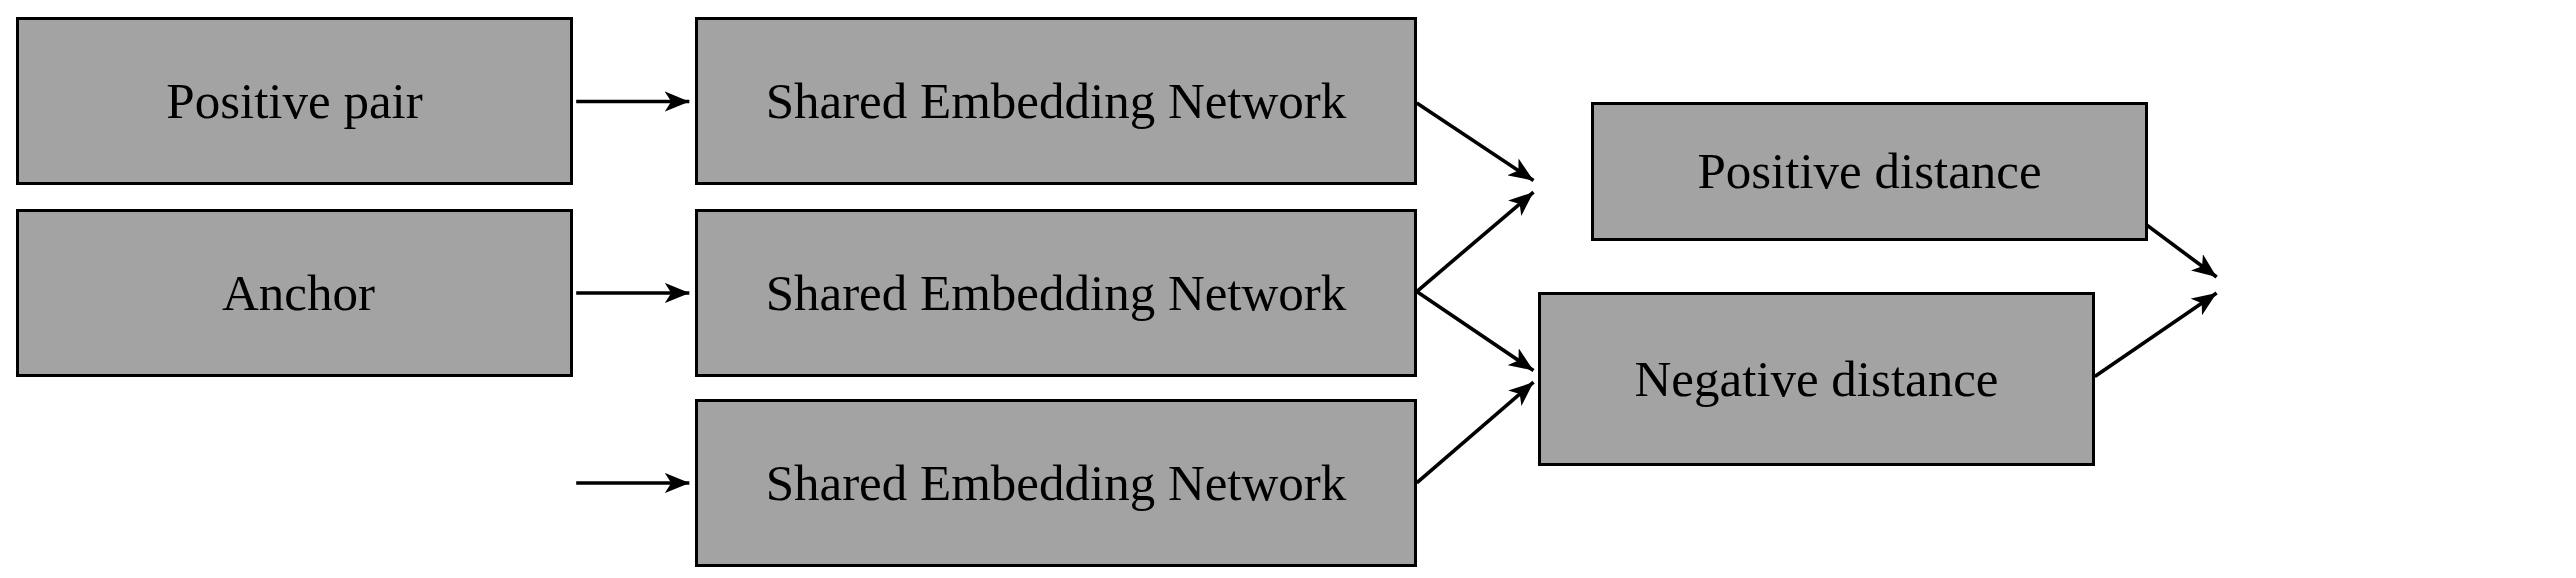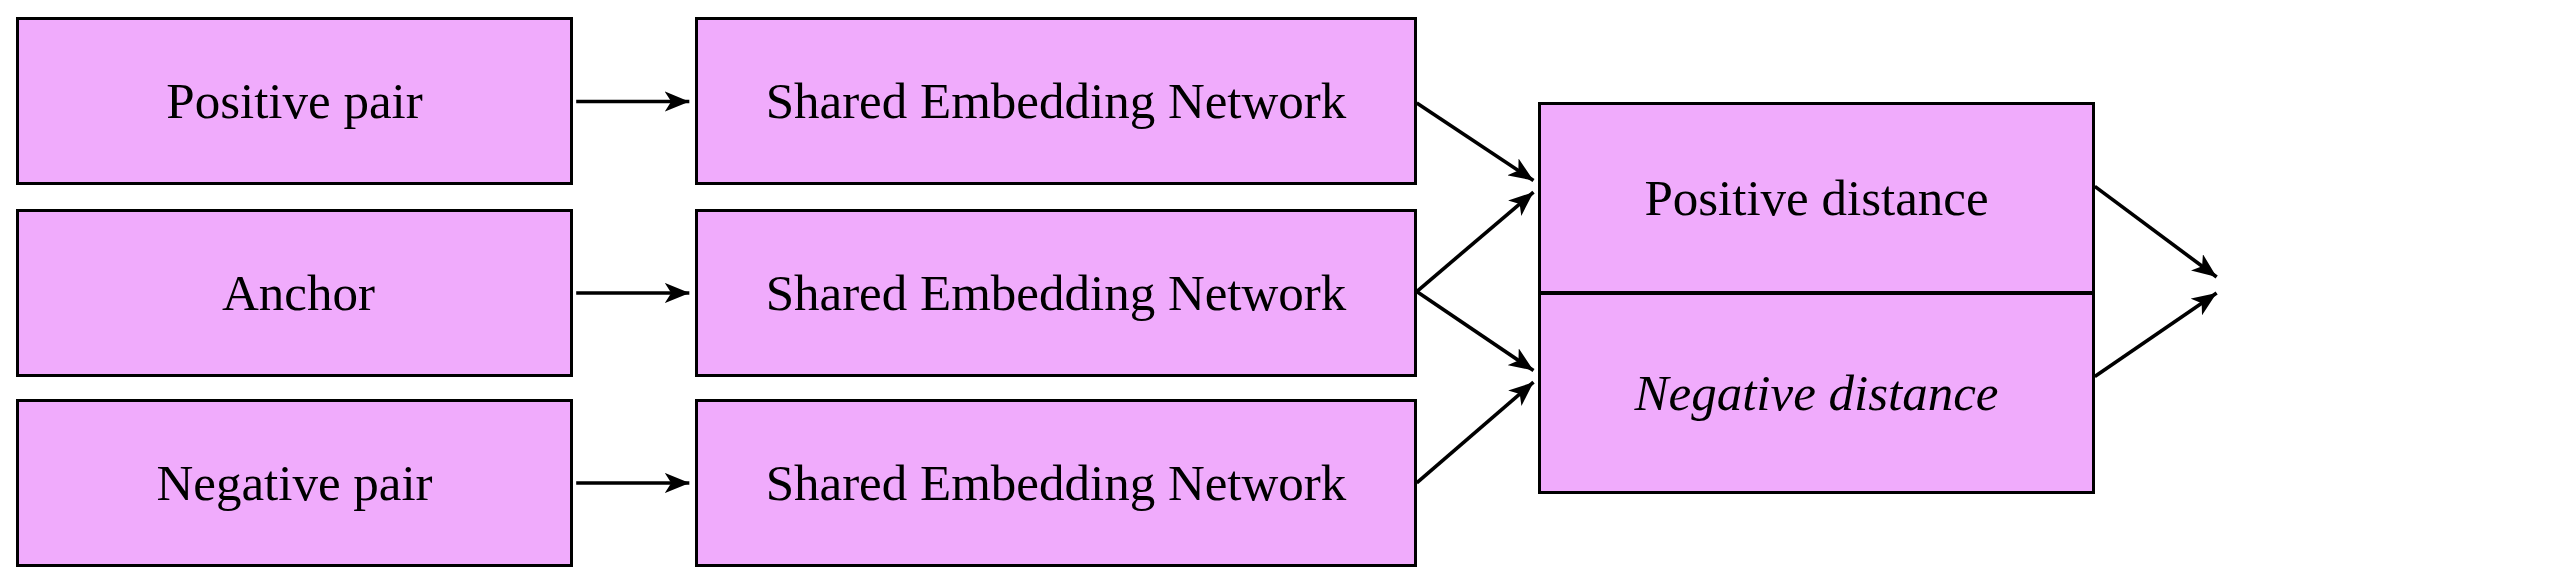"Positive pair" .node { background: #f0abfc -> #a3a3a3 }
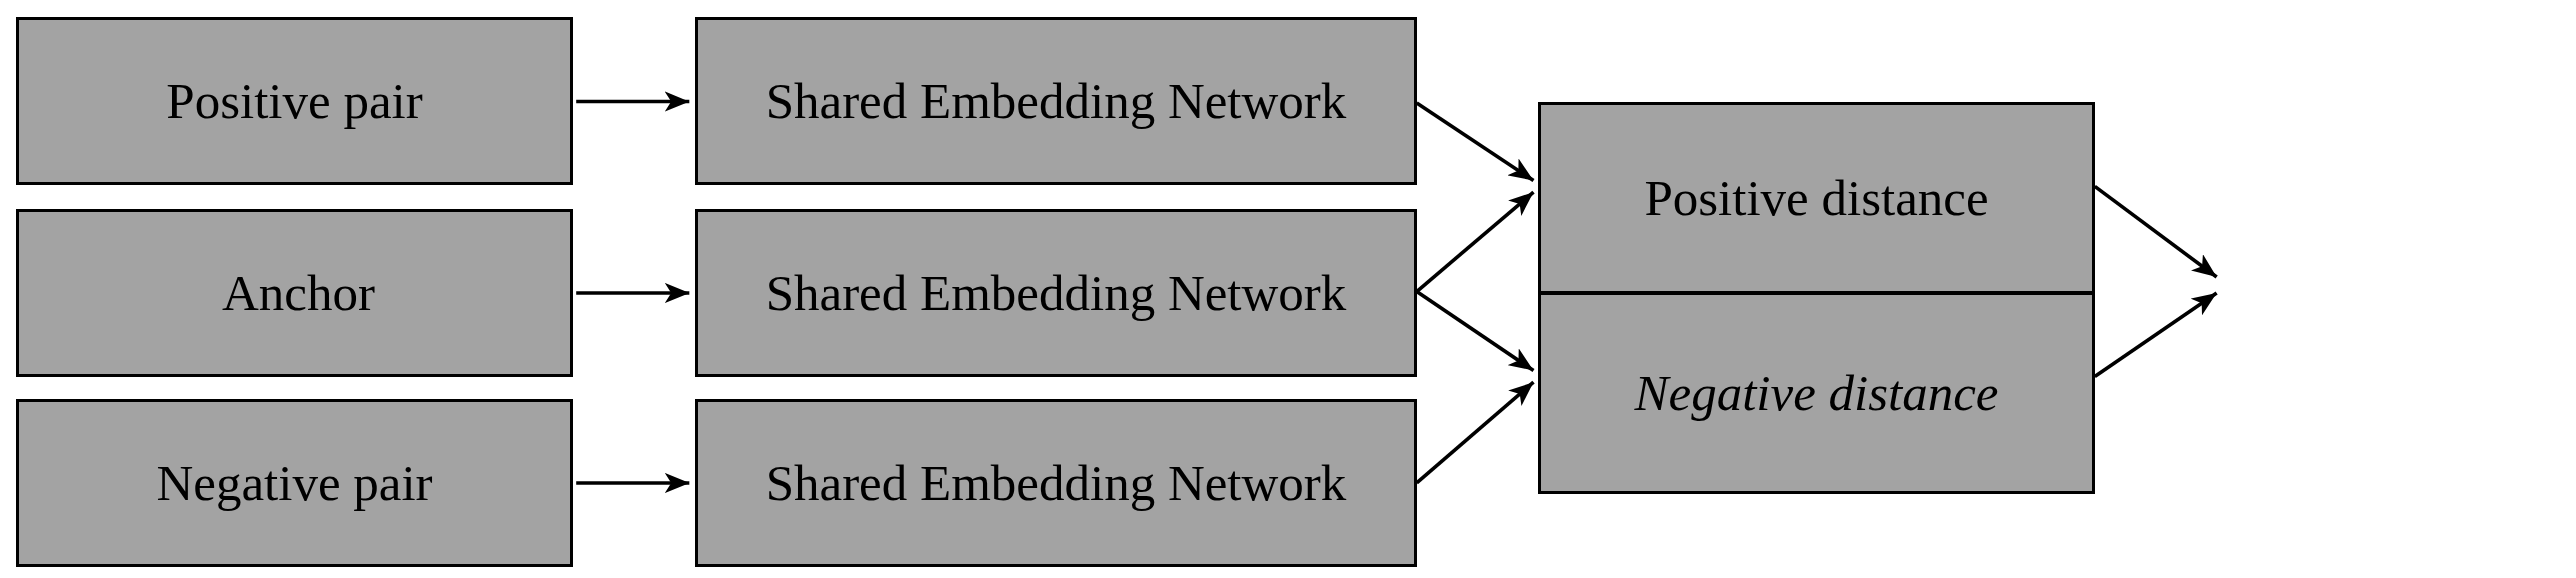"Positive distance" #n-pos-distance { height: 192px -> 139px; left: 1538px -> 1591px }
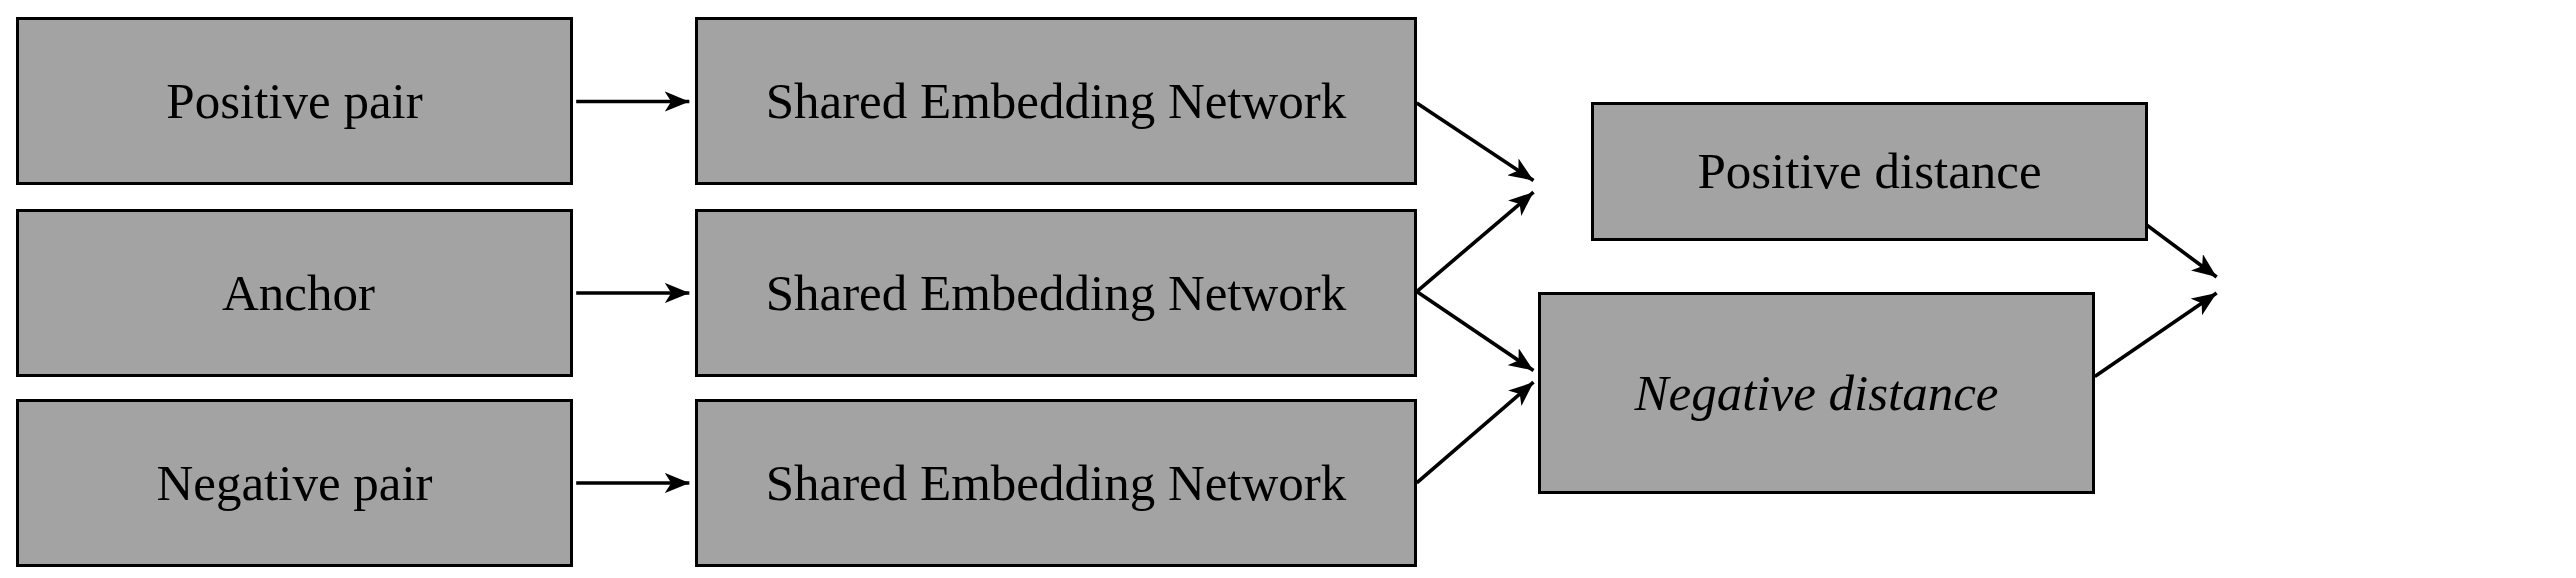"Negative distance" #n-neg-distance { font-style: italic -> none; height: 202px -> 174px }
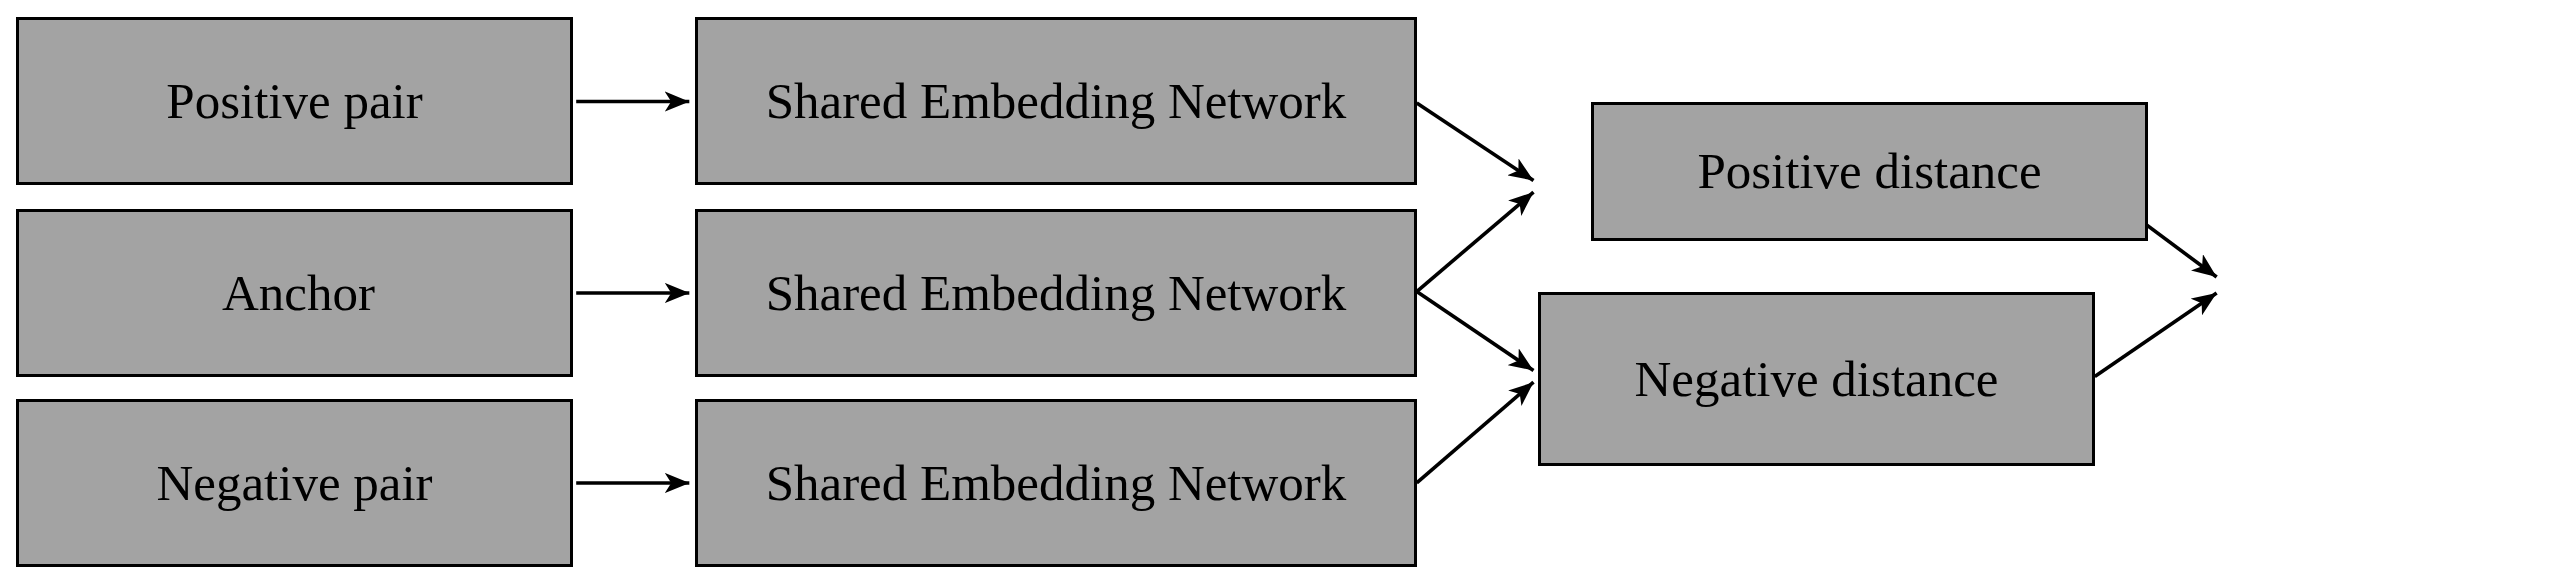"Negative pair" div.node { html: <div> <span>Negative pair</span> </div> -> none }
